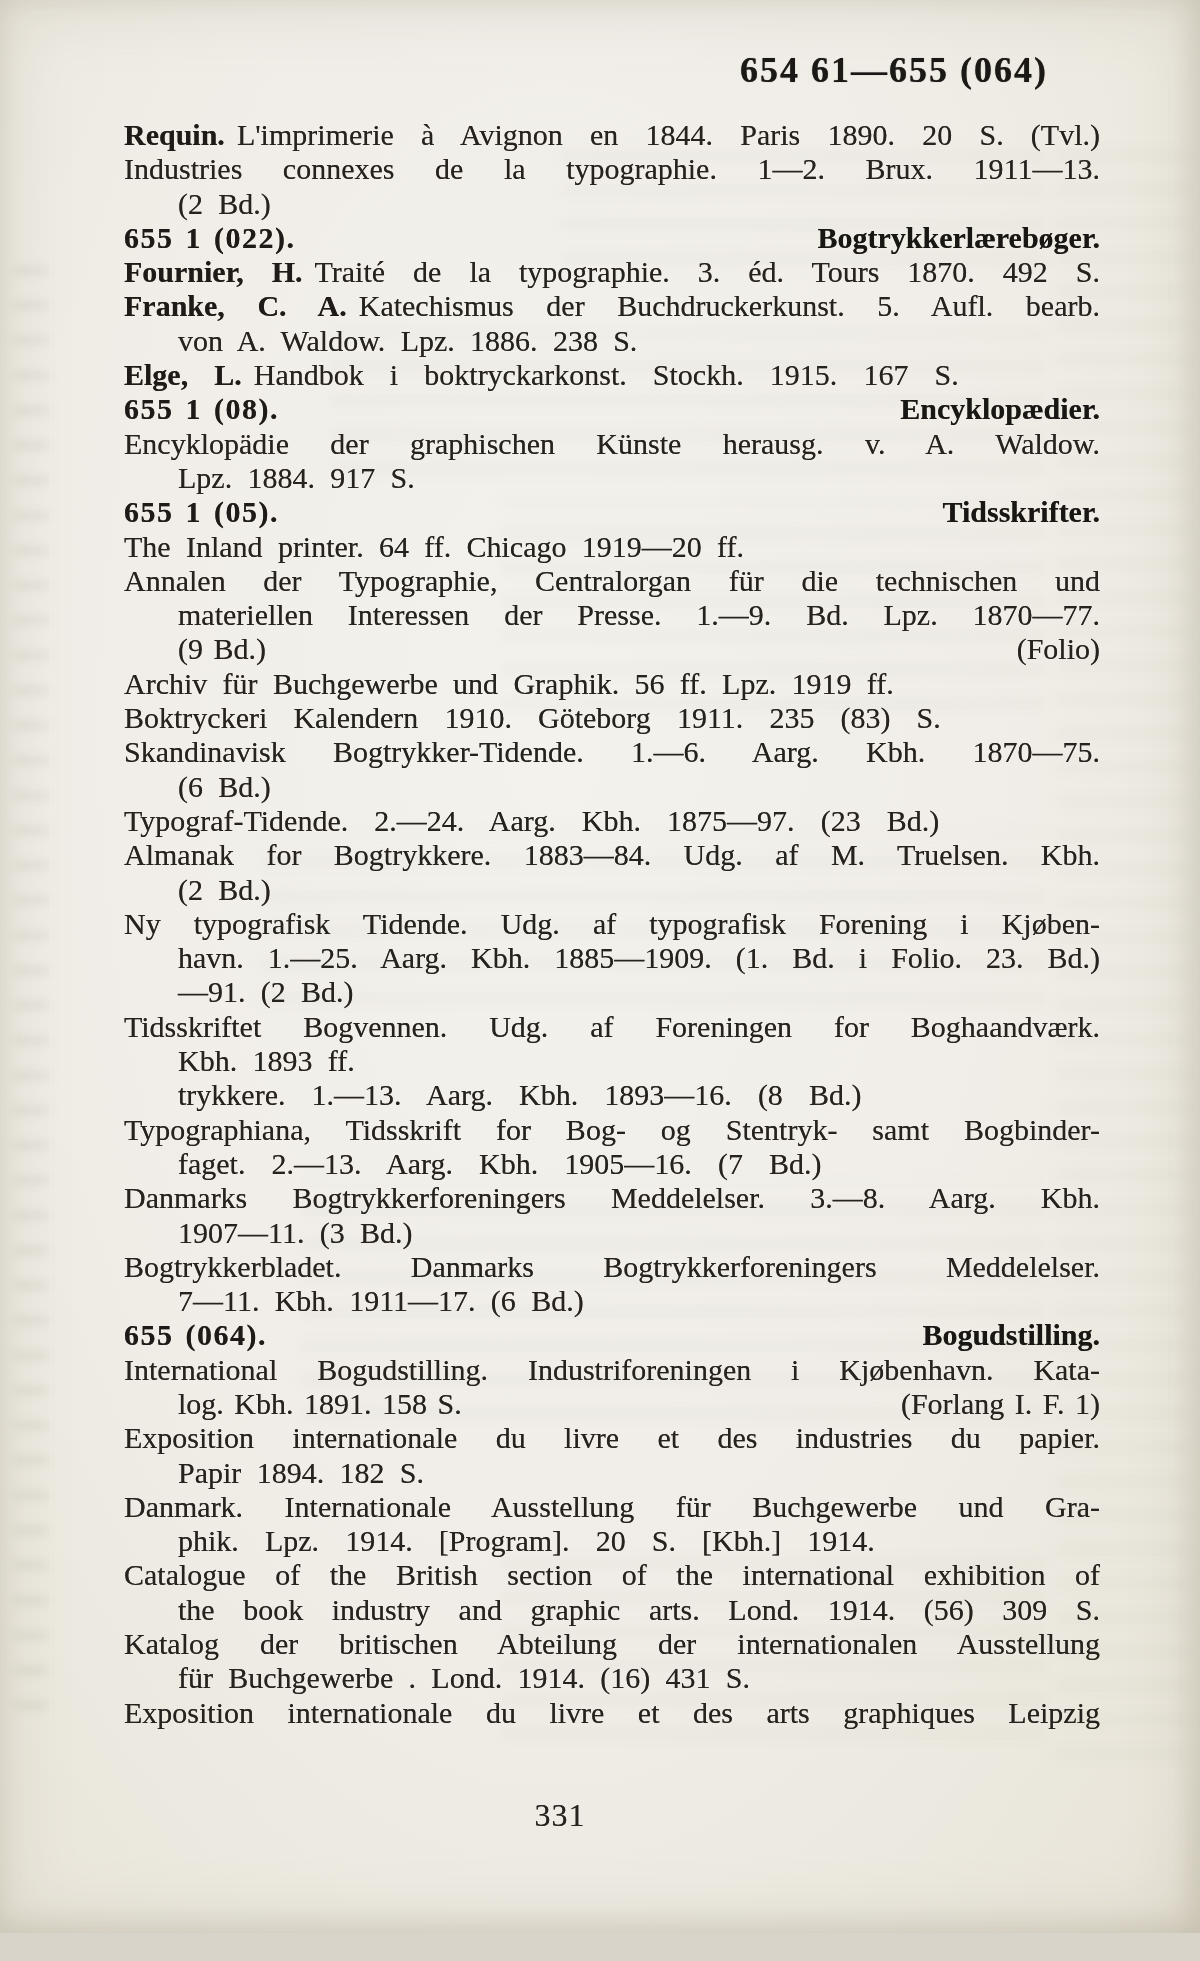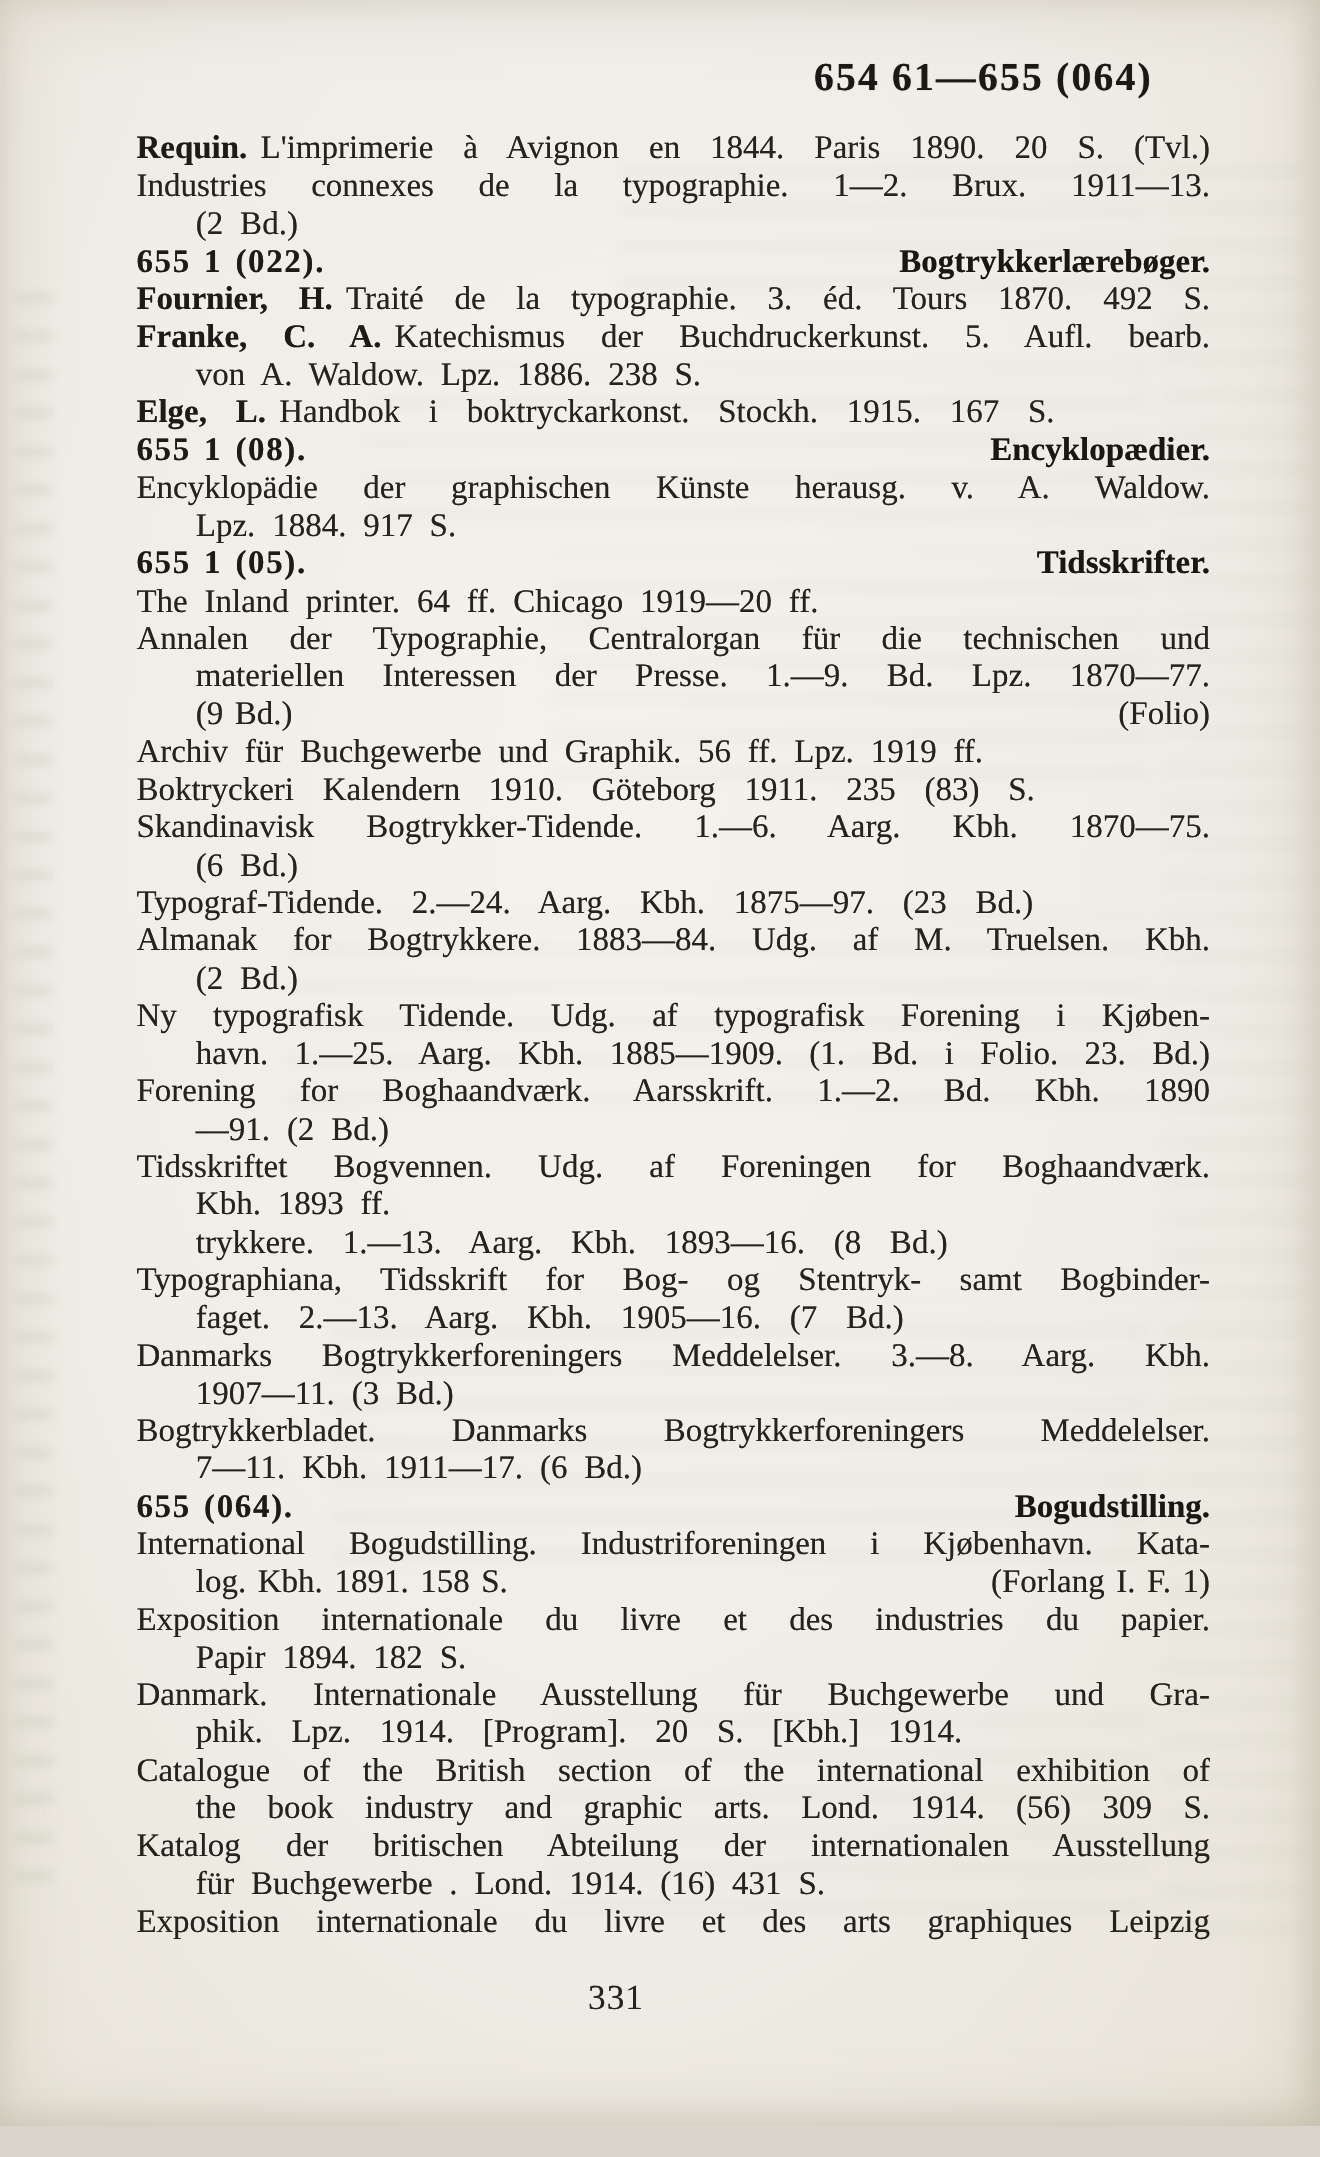"Forening for Boghaandværk. Aarsskrift." div.line { html: <div><span><span>Forening for Boghaandværk. Aarsskrift. 1.—2. Bd. Kbh. 1890</span></span></div> -> none }
